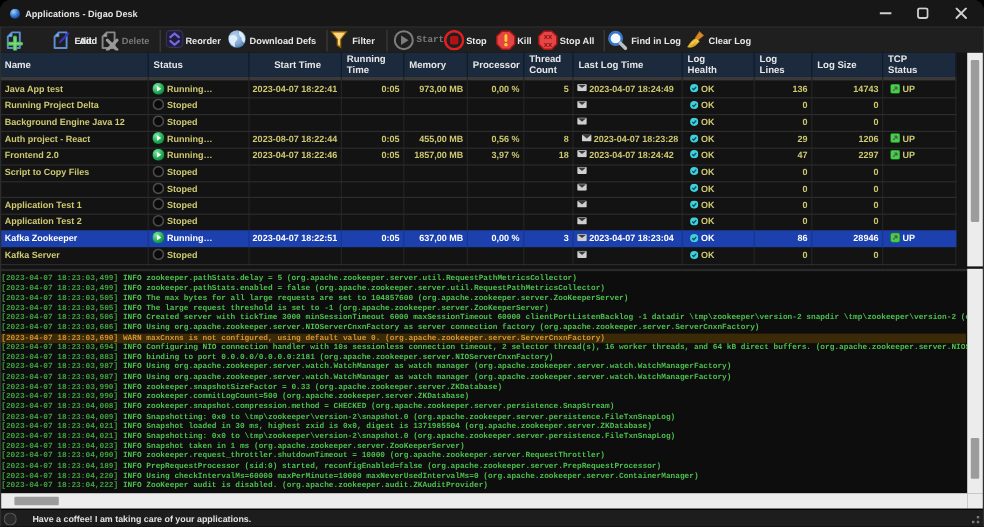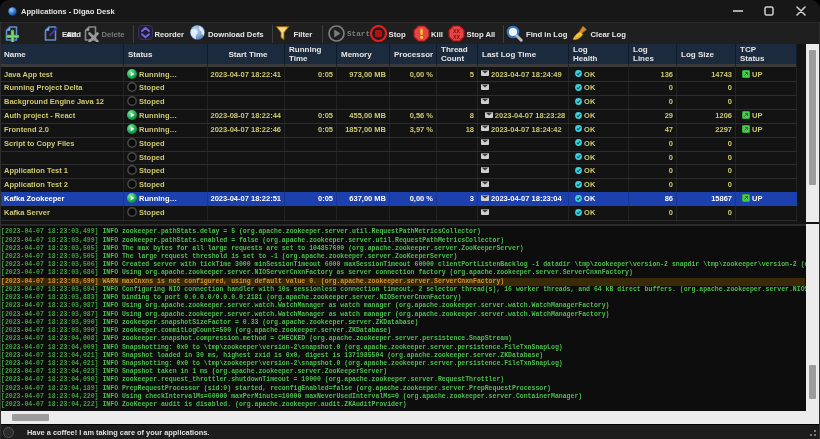"15867" div.cell { text: 15867 -> 28946 }
